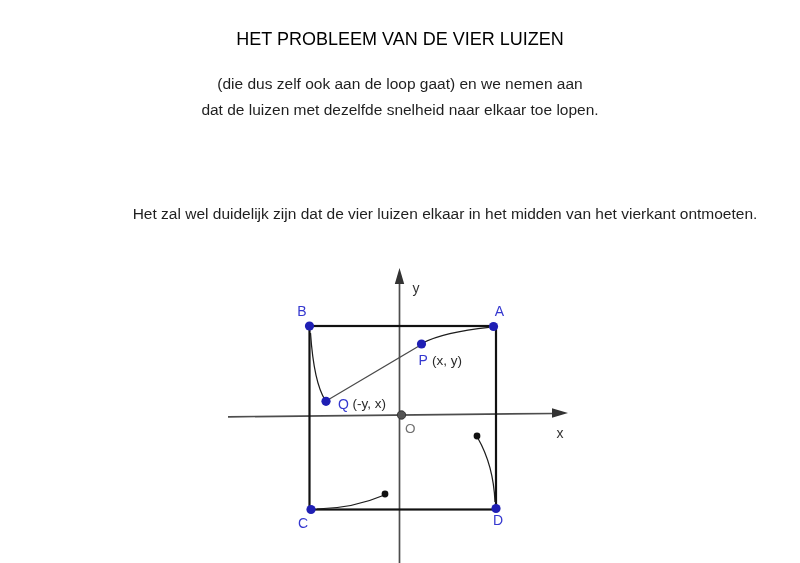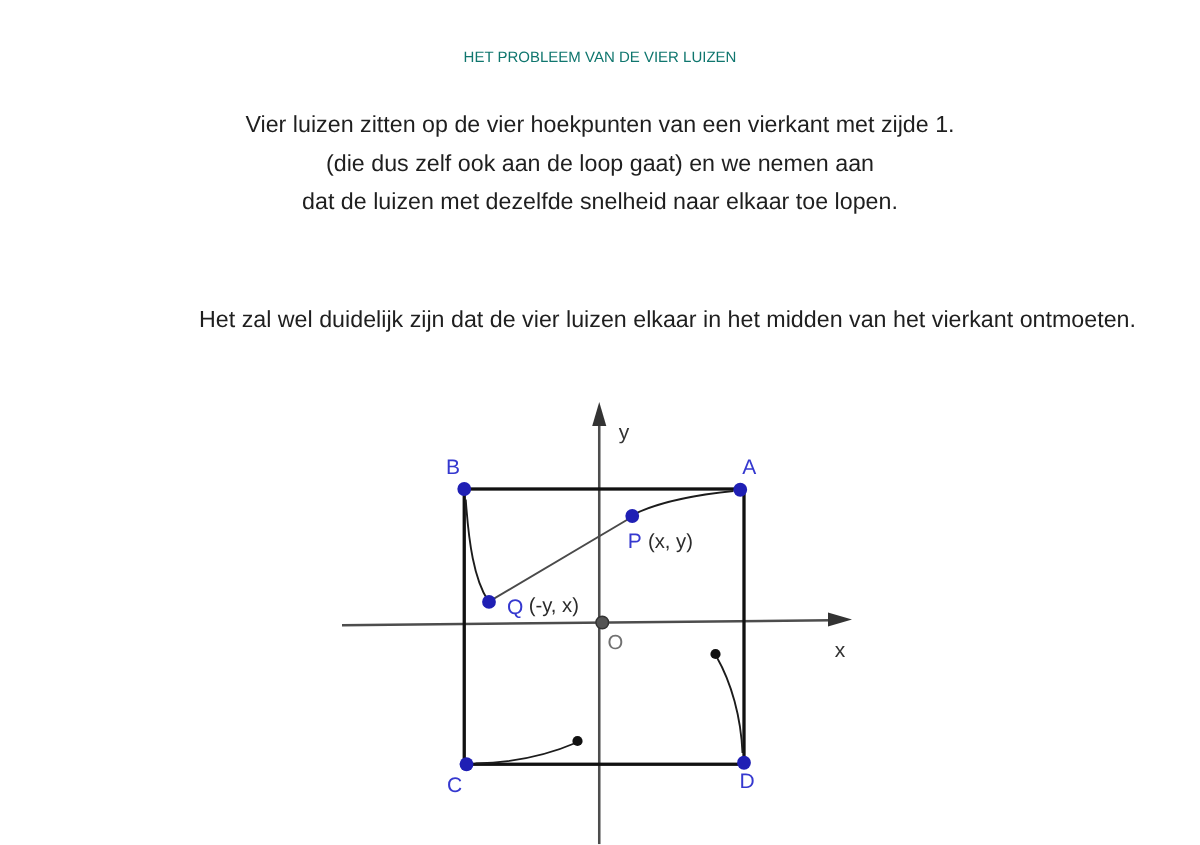"HET PROBLEEM VAN DE VIER" #title { color: #0f766e -> #000000; font-size: 10px -> 18px }
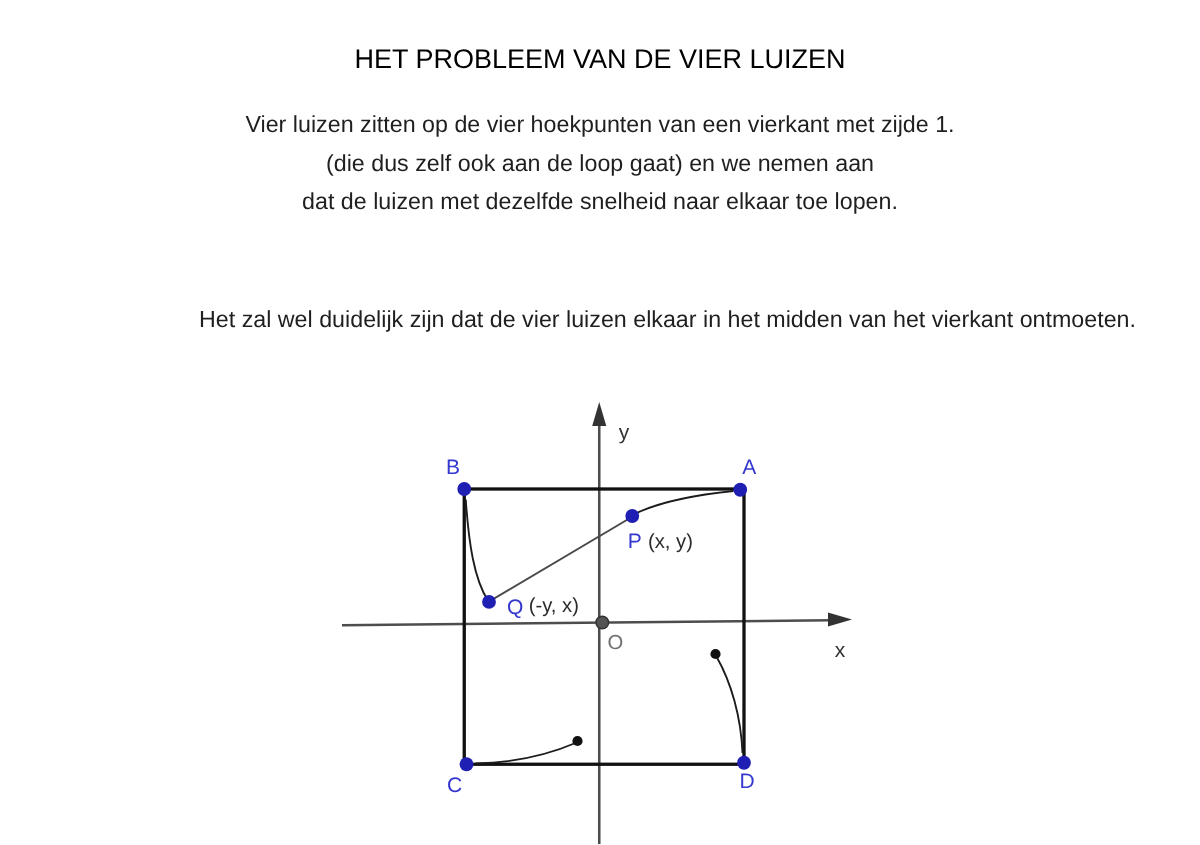"Vier luizen zitten op de" div.tline { html: <div>Vier luizen zitten op de vier hoekpunten van een vierkant met zijde 1.</div> -> none }
